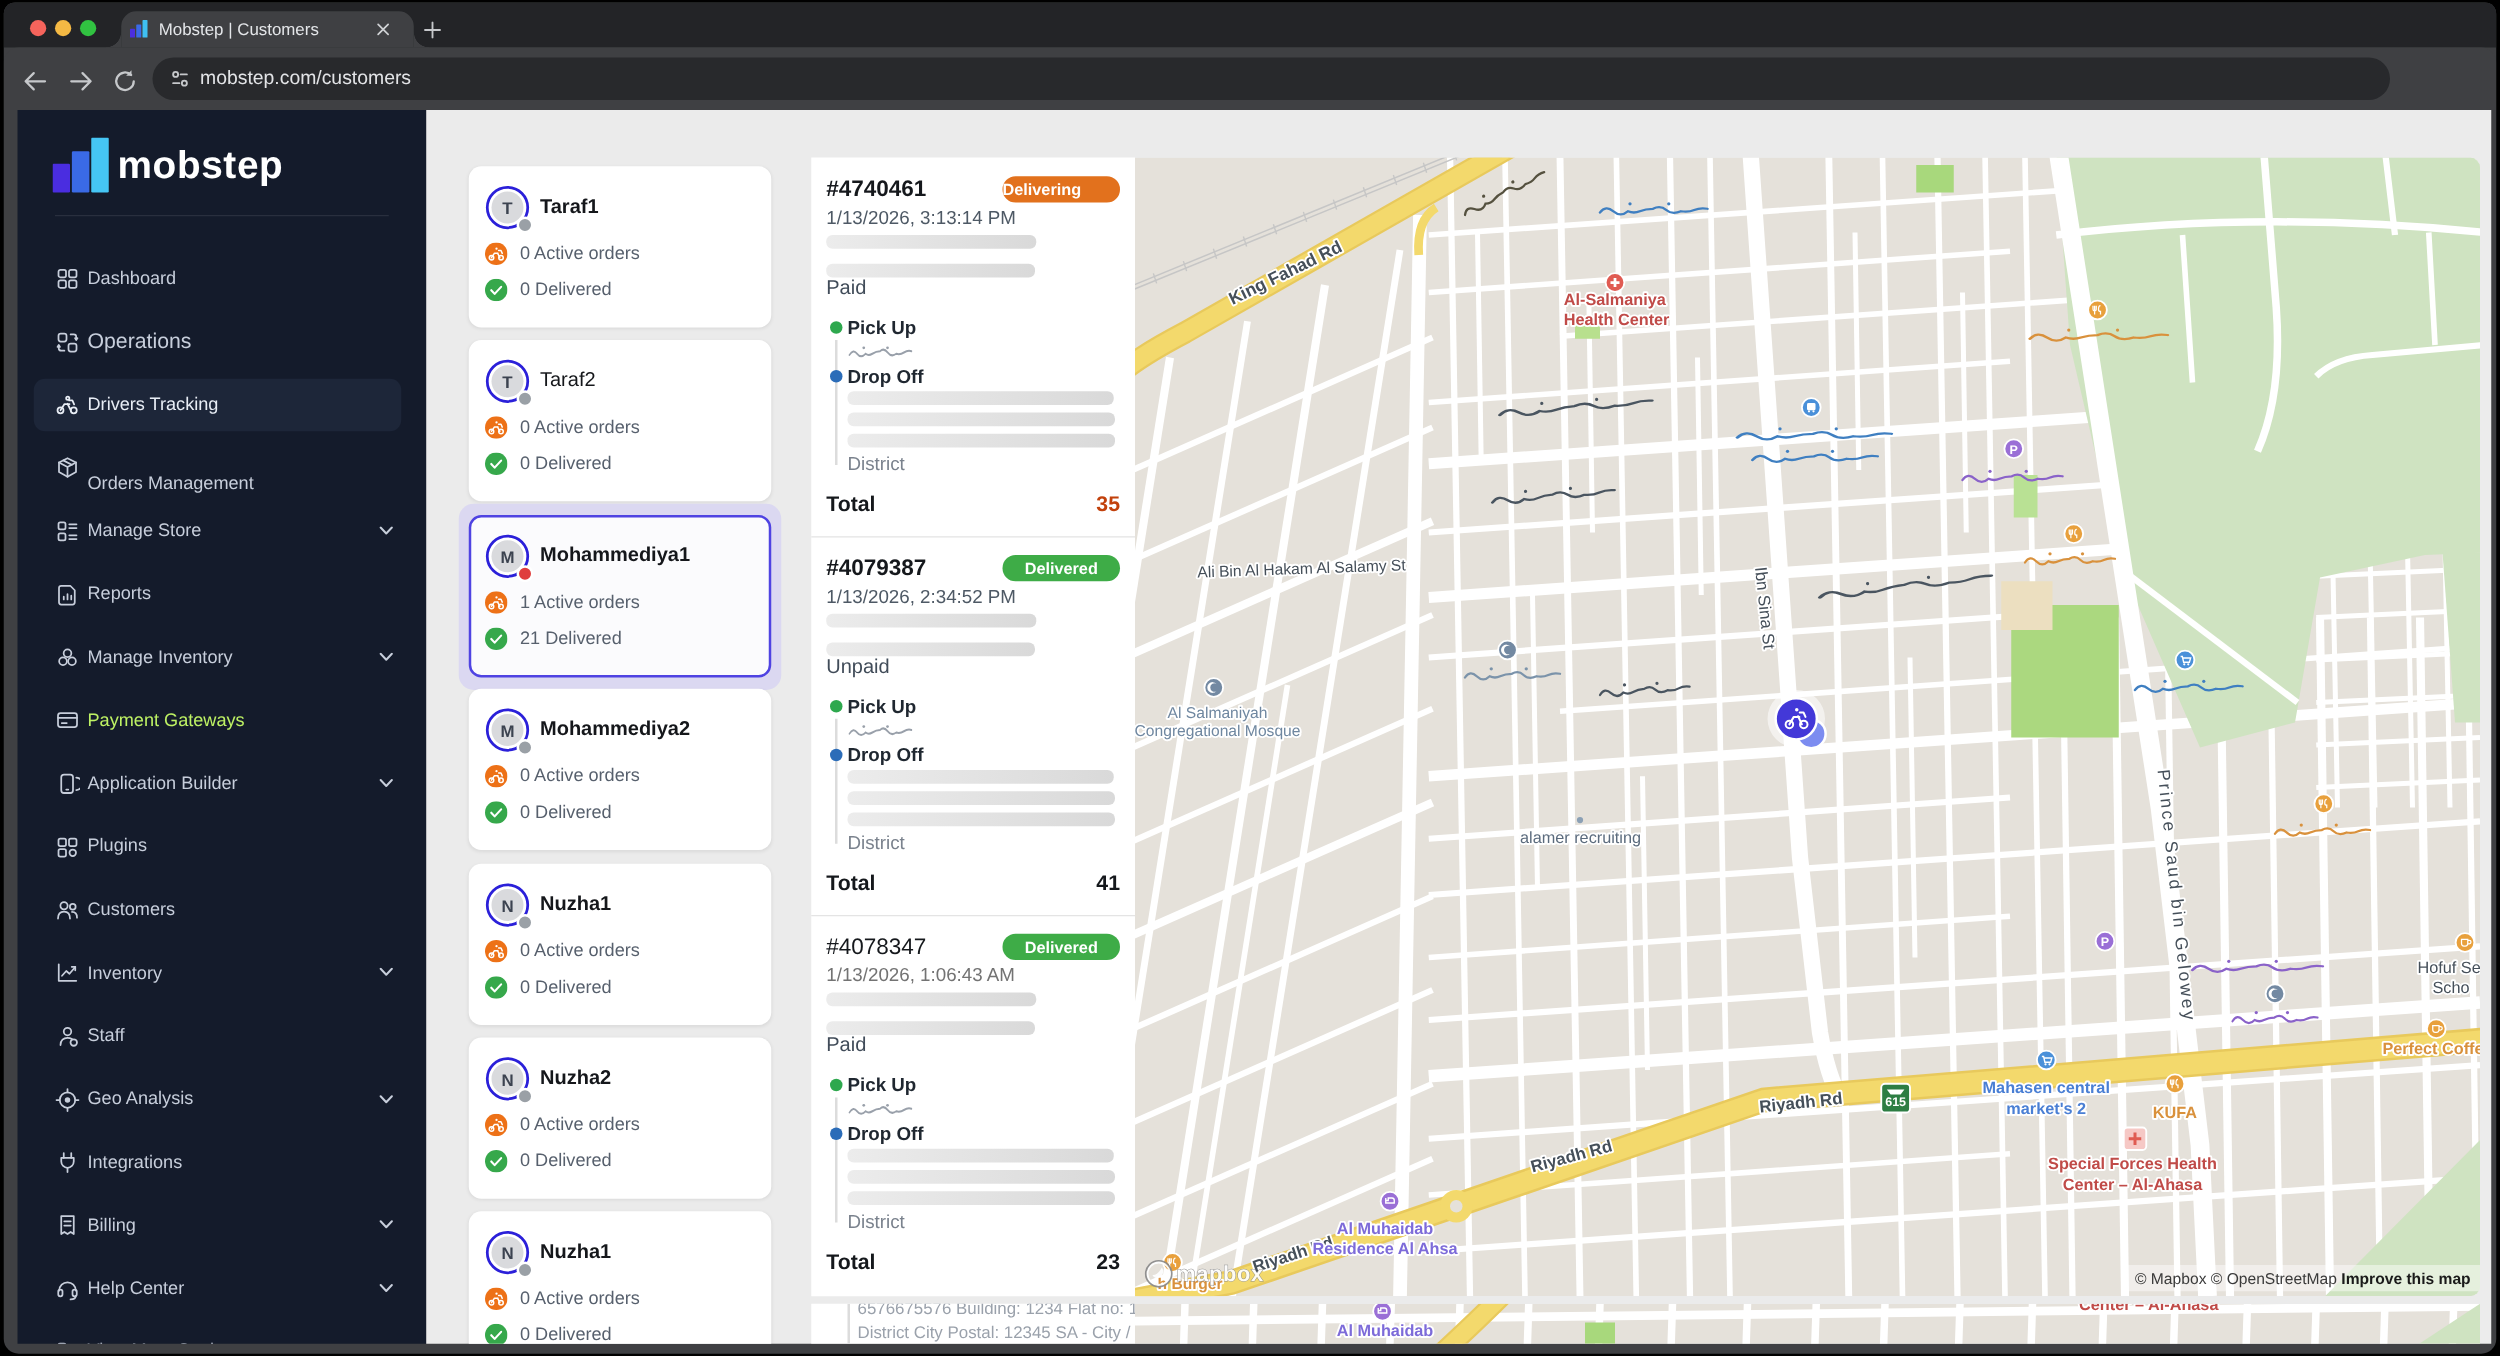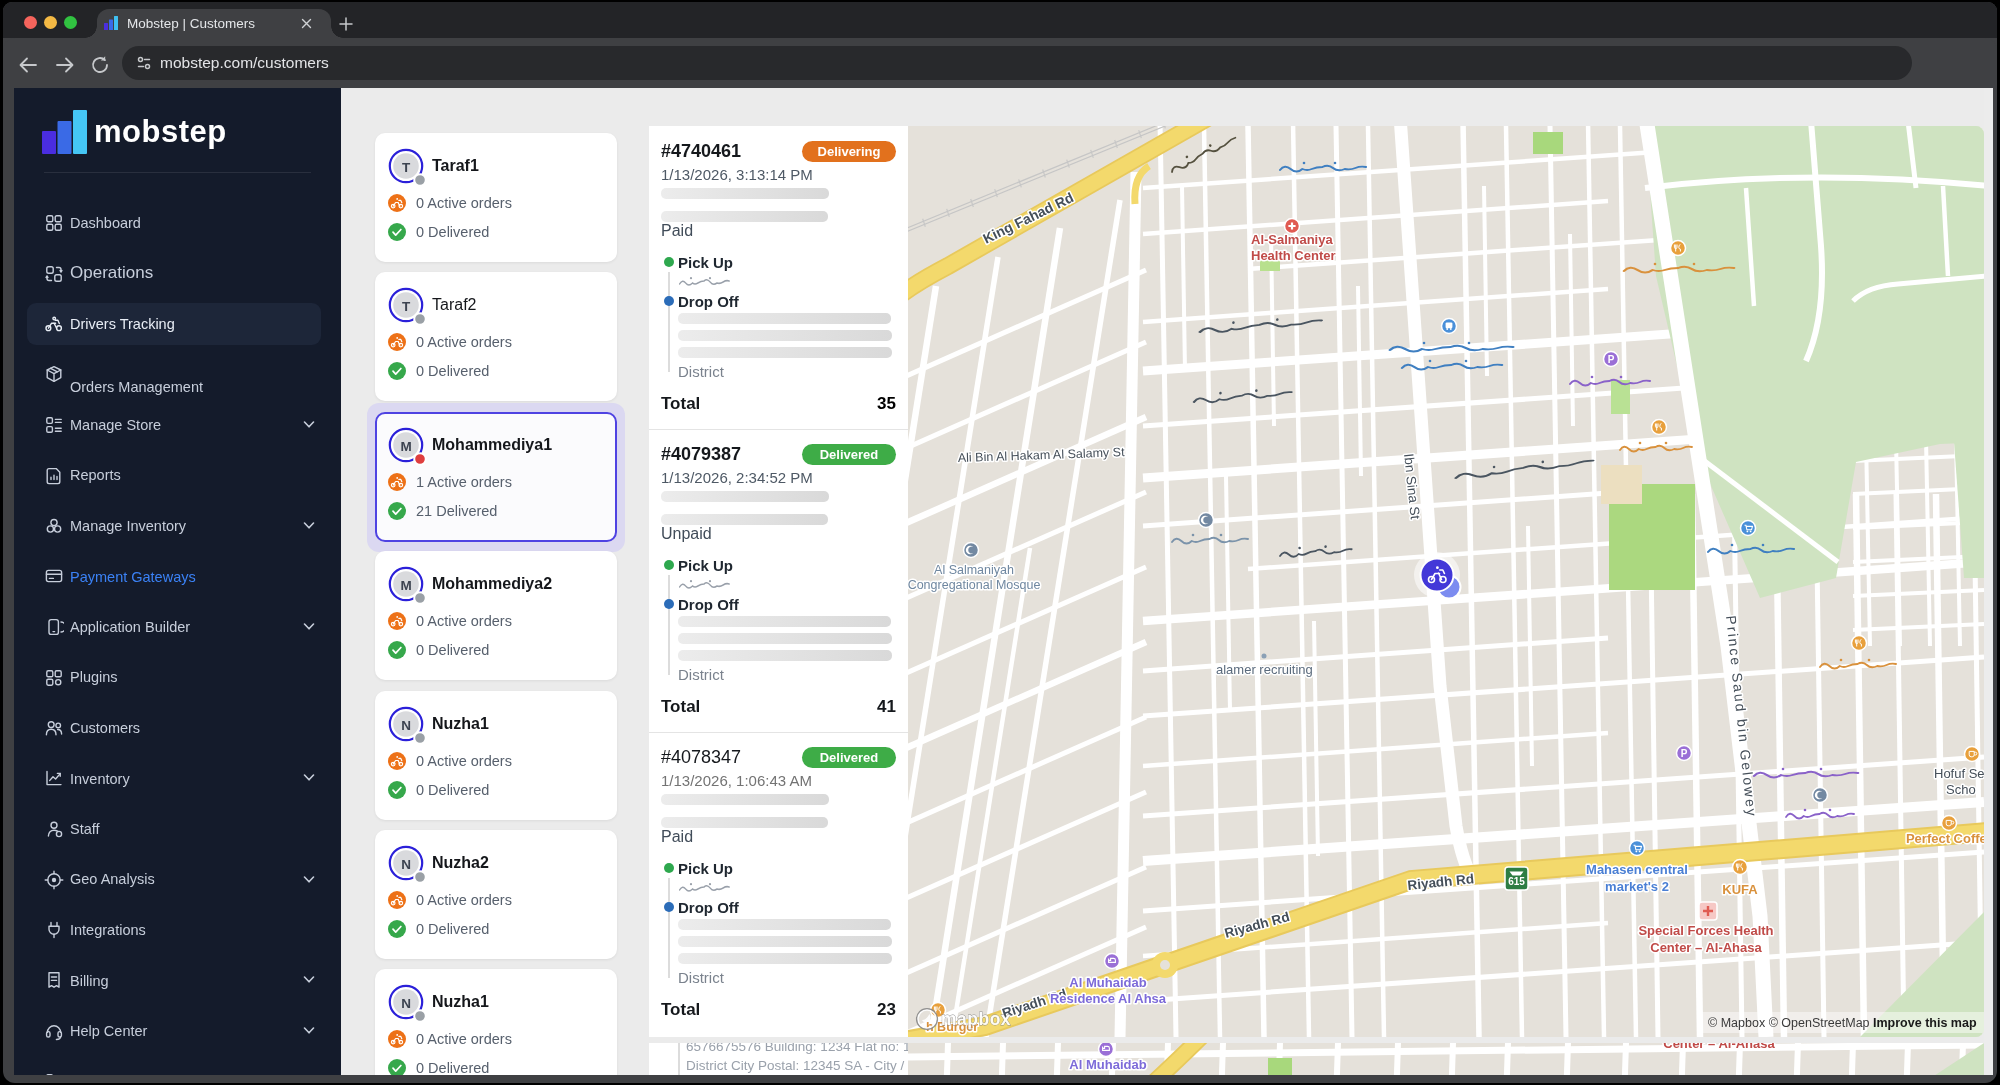"Delivering" div.abs { text-align: center -> none }
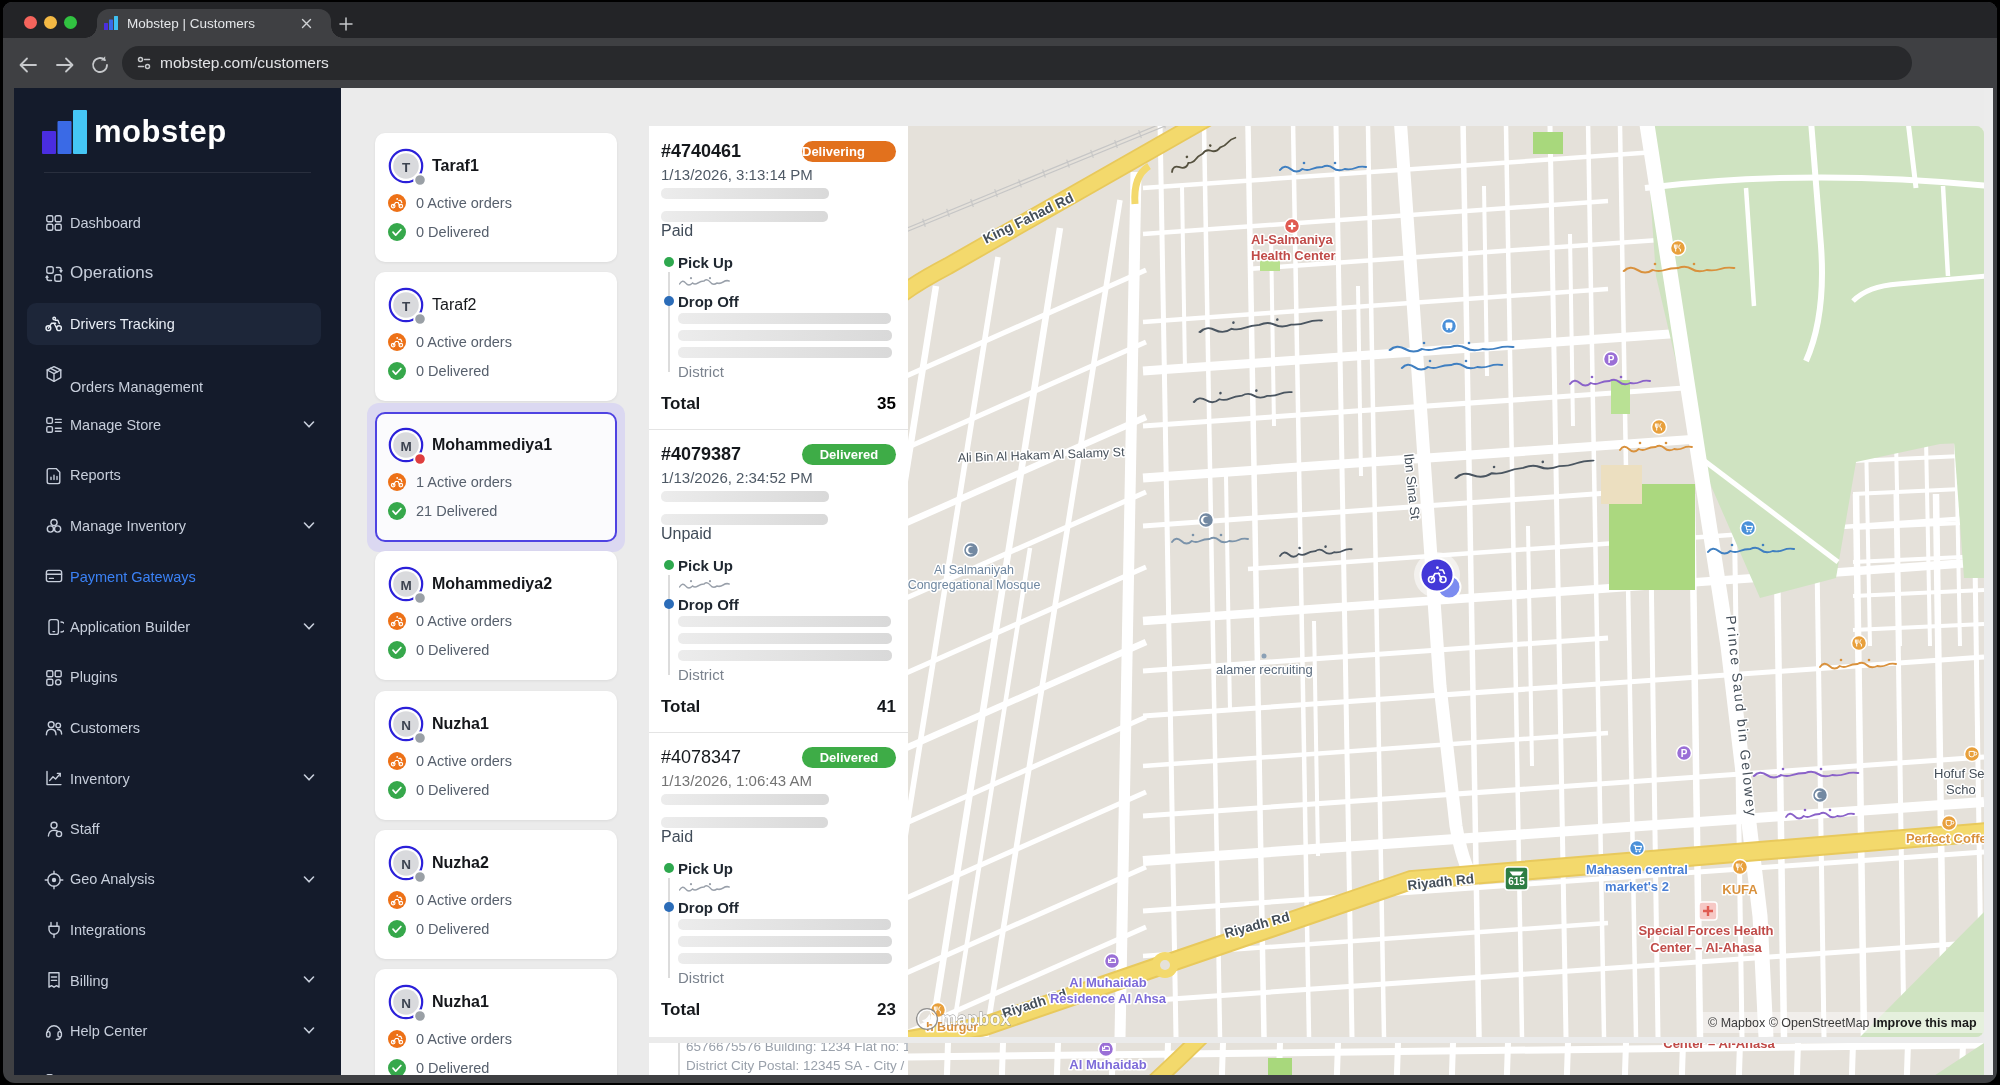"35" div.abs { color: #000000 -> #c2410c }
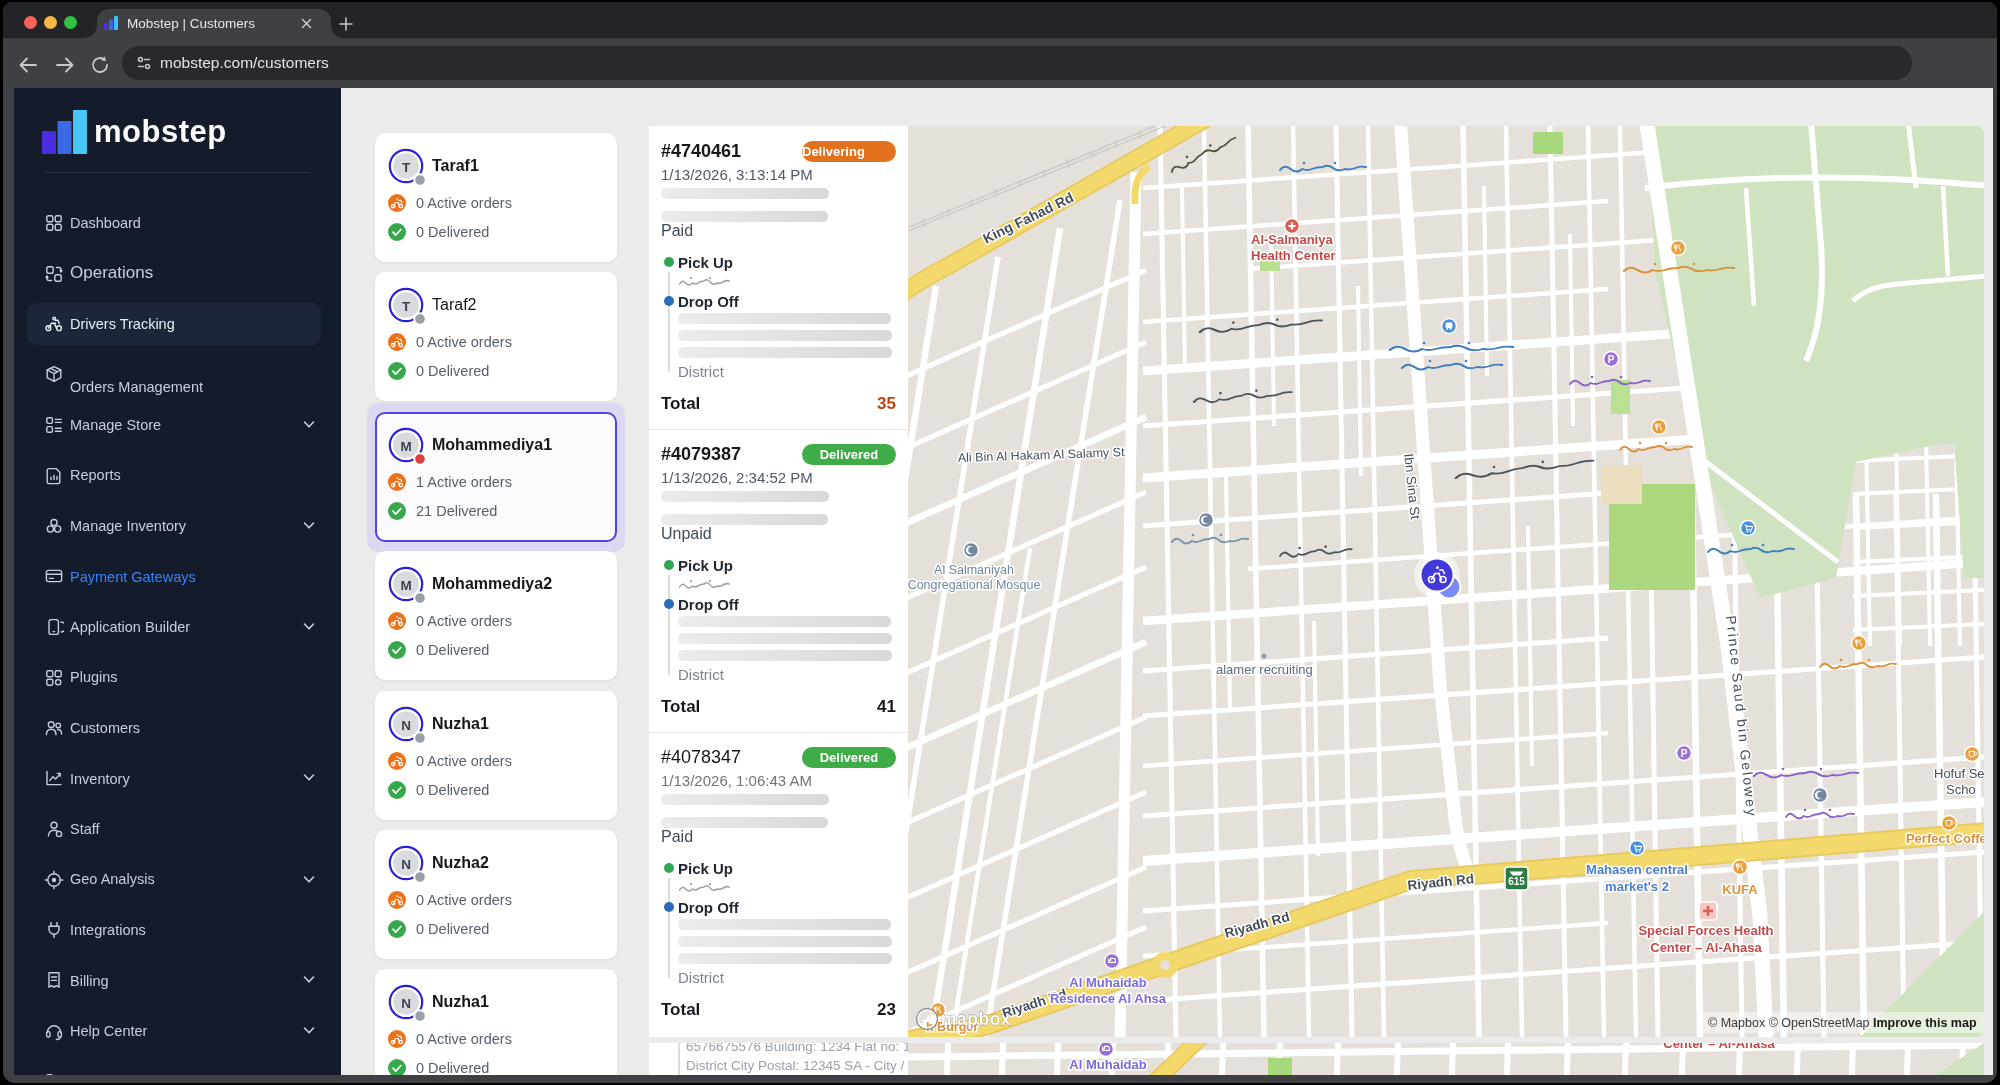"Payment Gateways" div.abs { color: #3b82f6 -> #bef264 }
